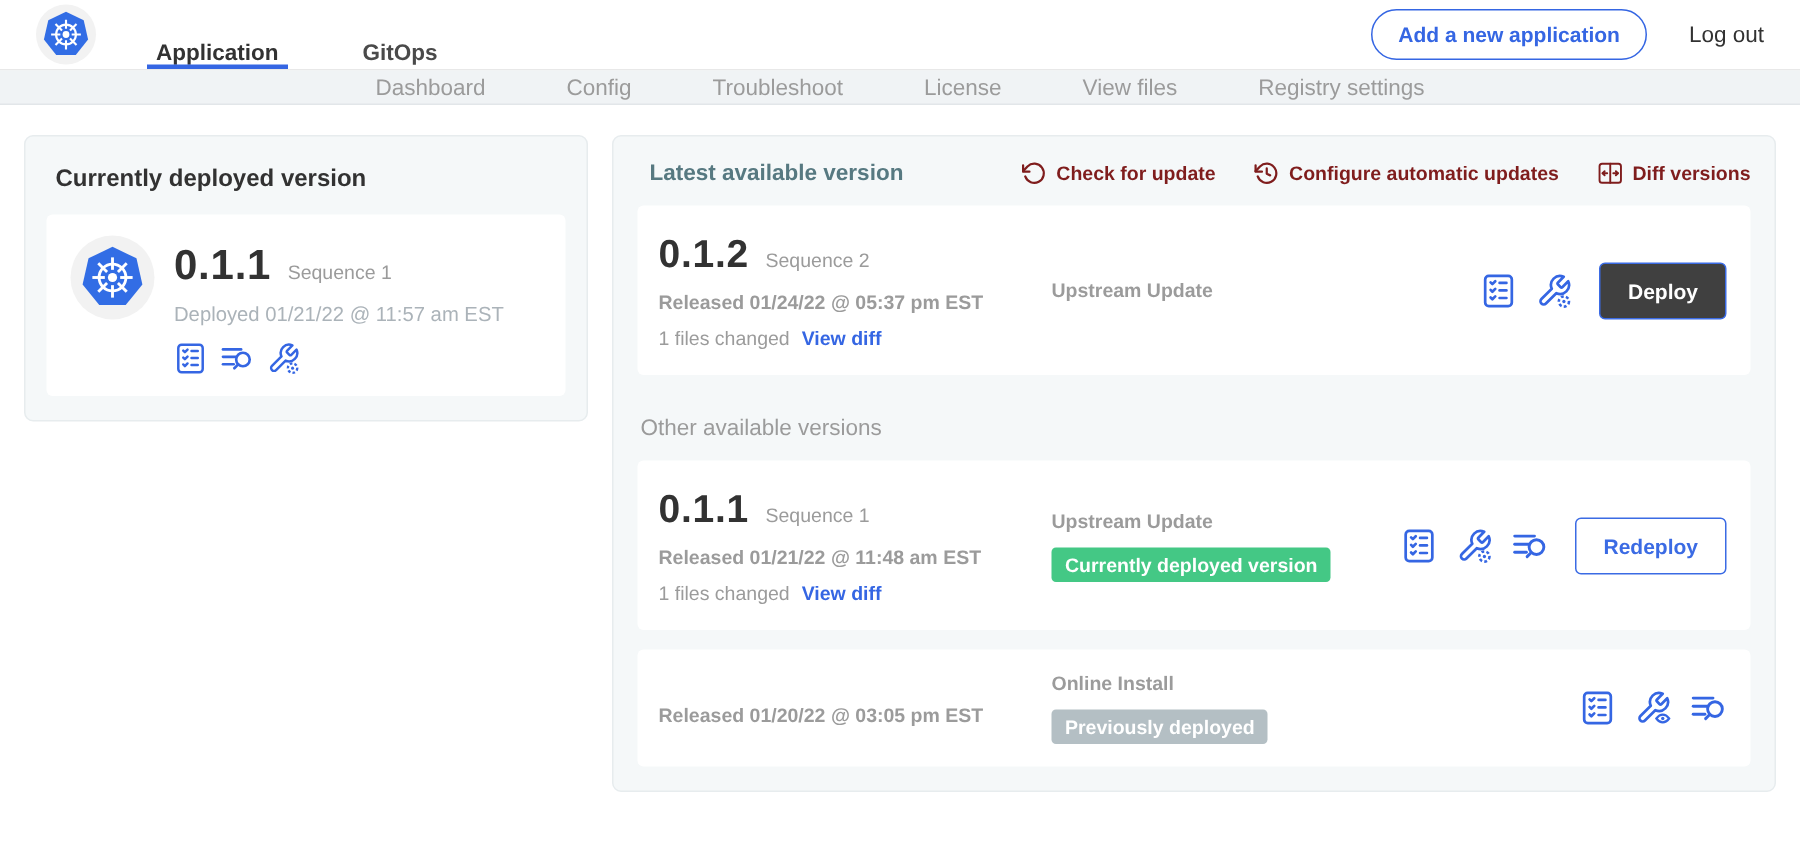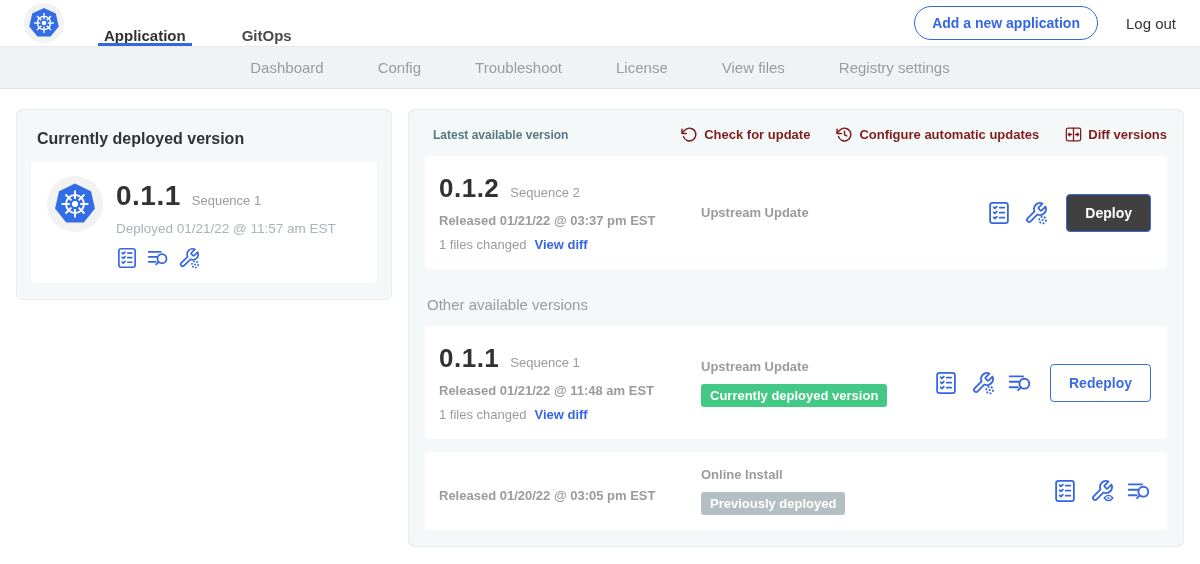"Dashboard" .subnav { height: 42px -> 23px }
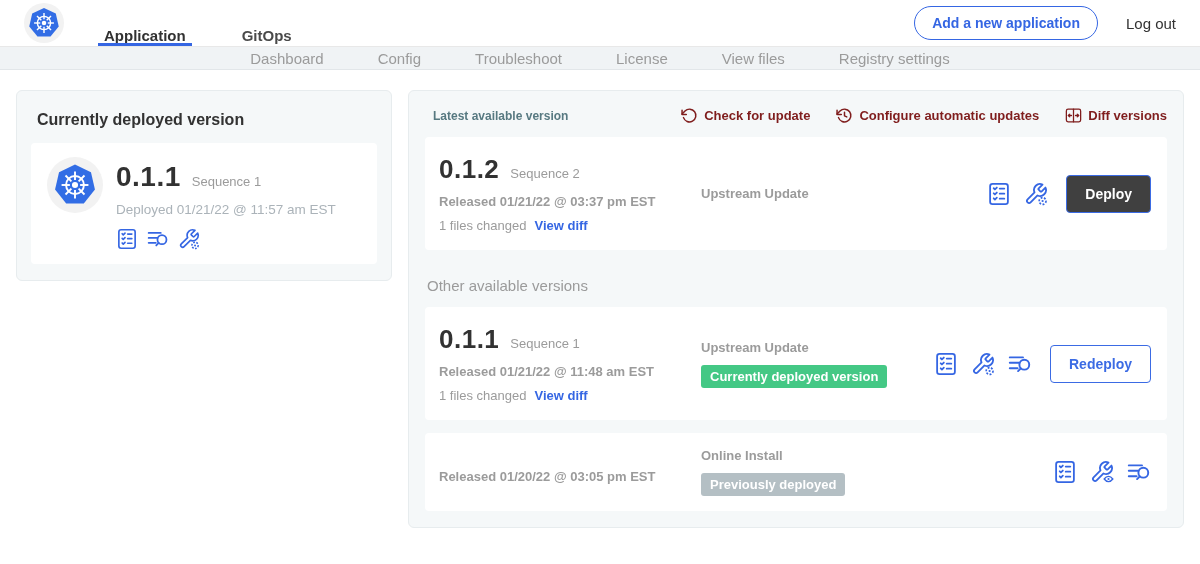"Latest available version" .up-title { font-size: 12px -> 15px }
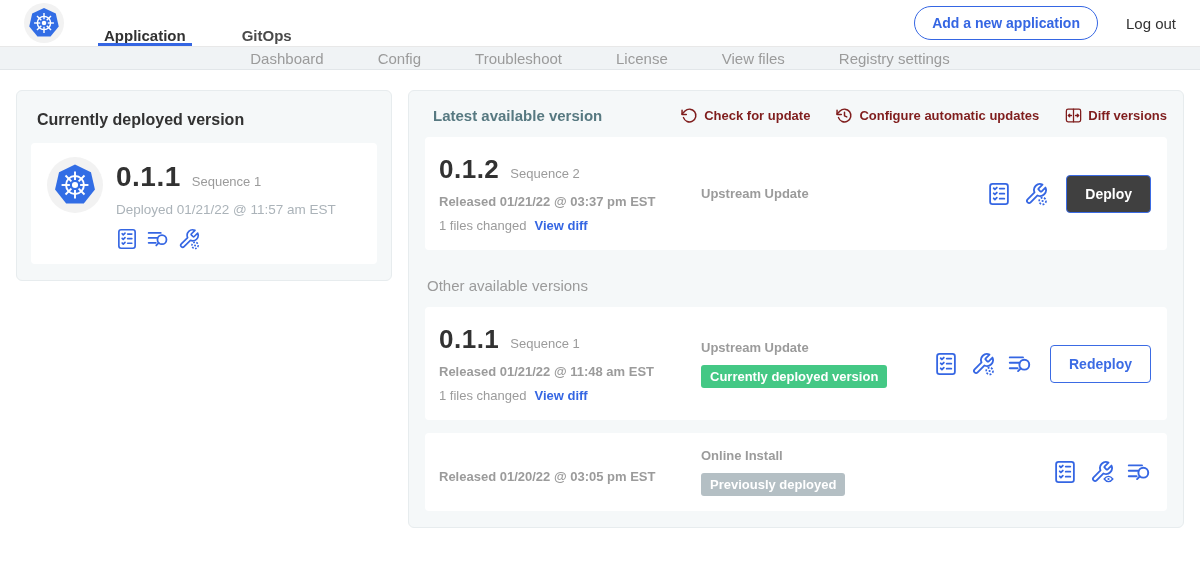"Released 01/21/22 @ 03:37 pm" div.released { text: 01/21/22 @ 03:37 -> 01/24/22 @ 05:37 }
